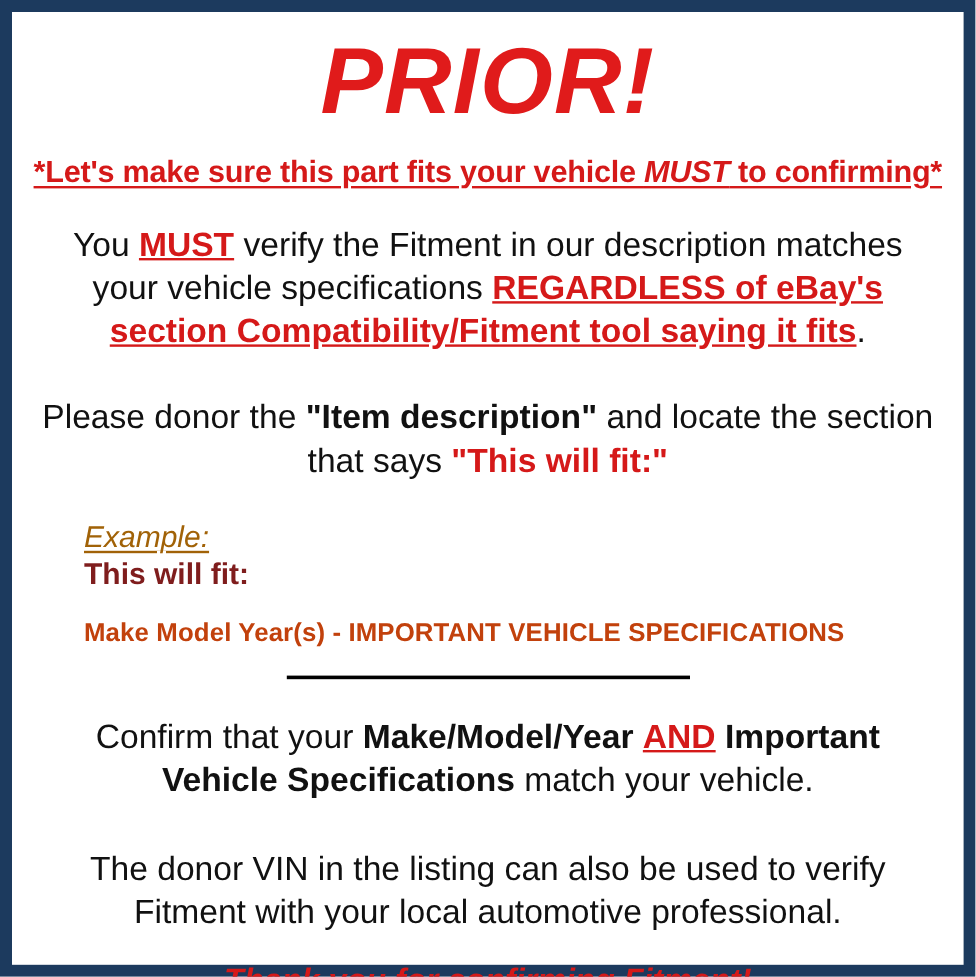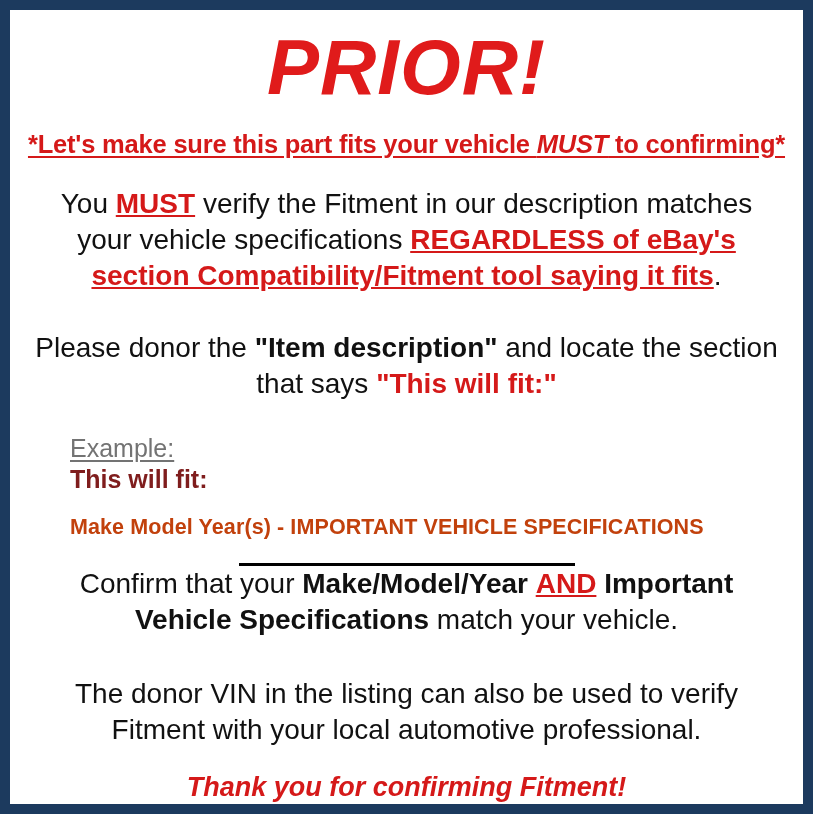"Example:" .example-label { color: #737373 -> #a16207; font-style: none -> italic }
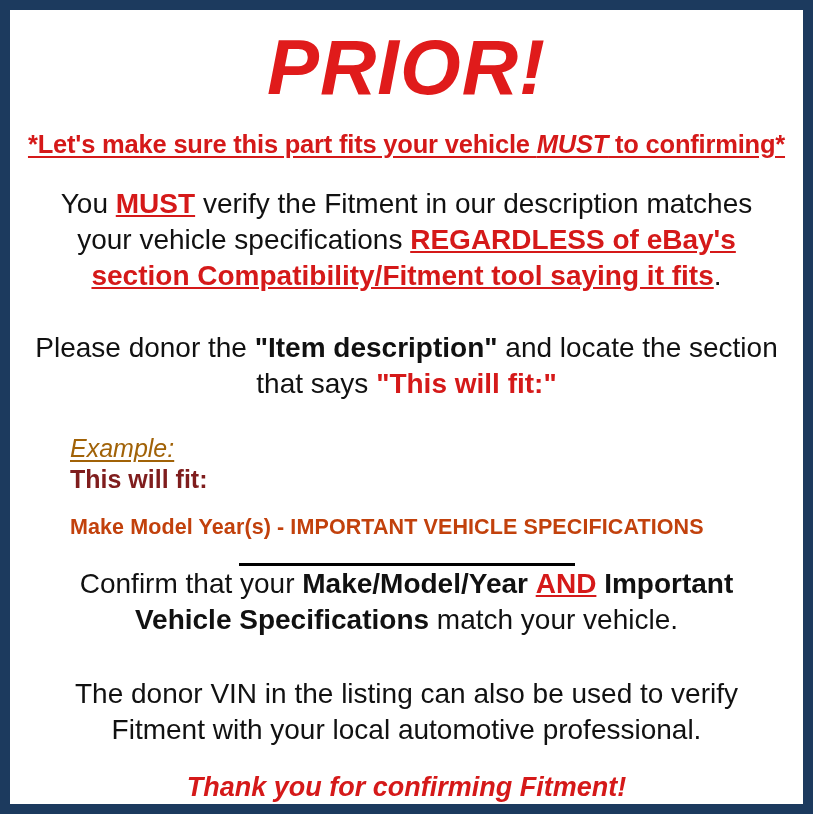"Confirm that your Make/Model/Year AND" .para-confirm { margin-top: none -> 30px }
